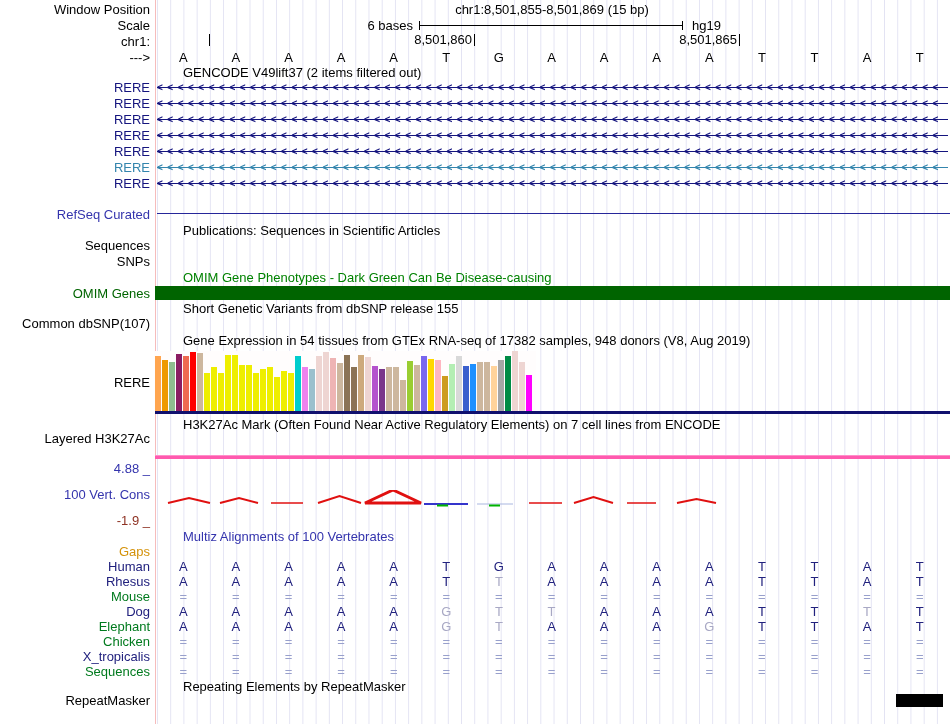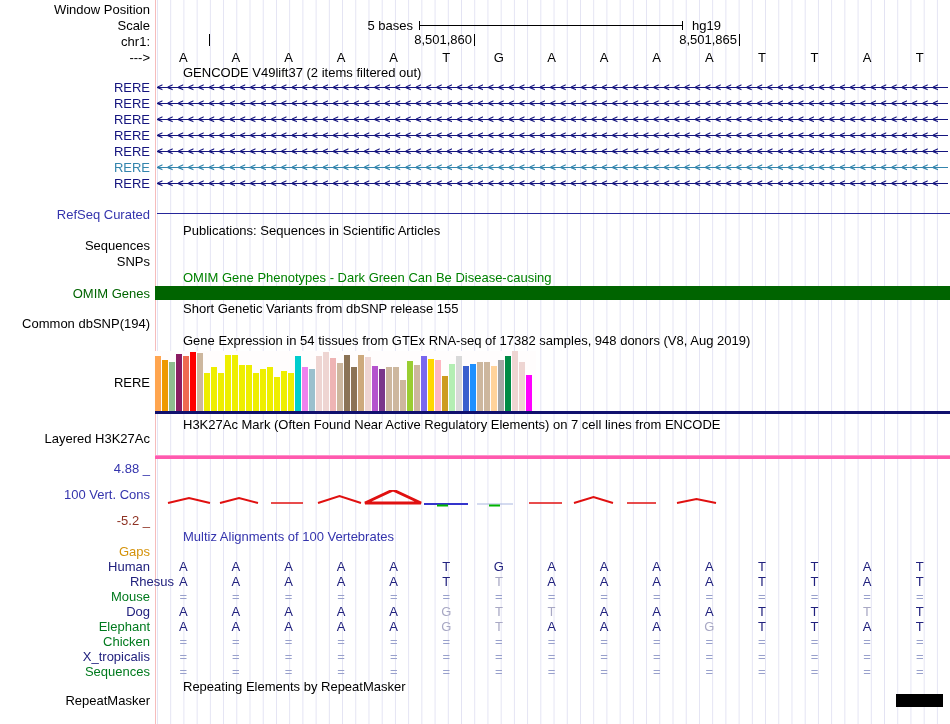"chr1:8,501,855-8,501,869 (15 bp)" span { html: none -> <span>chr1:8,501,855-8,501,869 (15 bp)</span> }
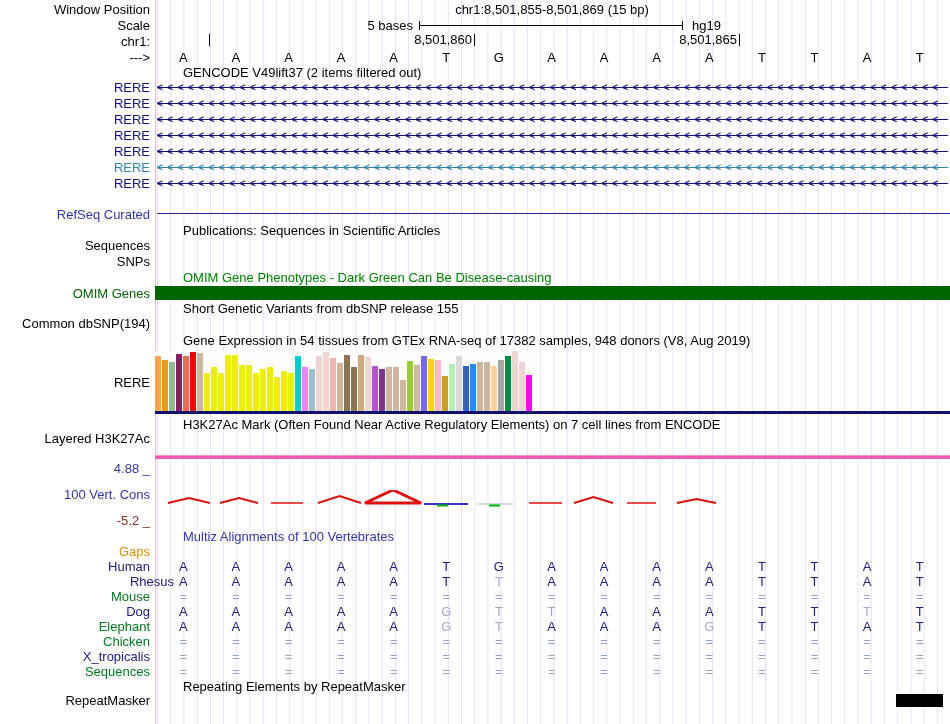"5 bases" div { text: 5 -> 6 }
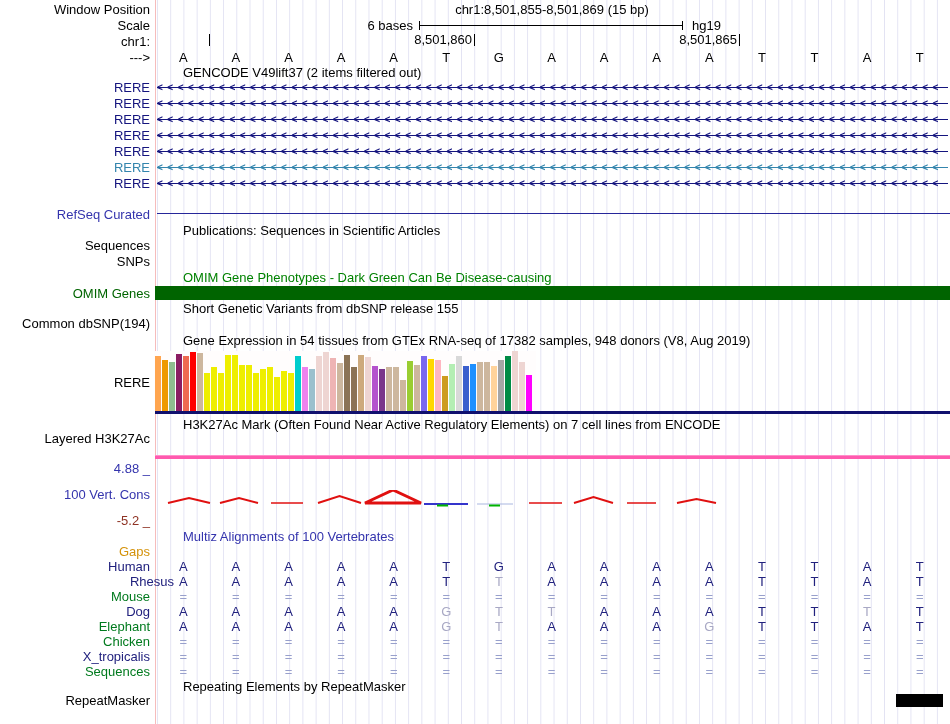"Common dbSNP(194)" div.left-label { text: 194 -> 107 }
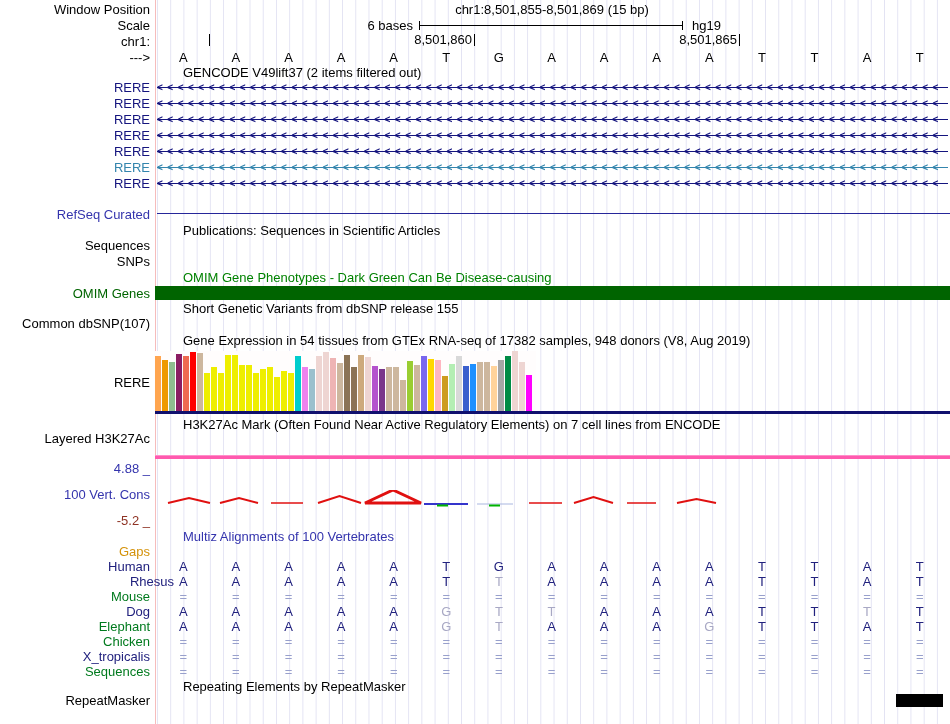"-5.2 _" div.left-label { text: -5.2 -> -1.9 }
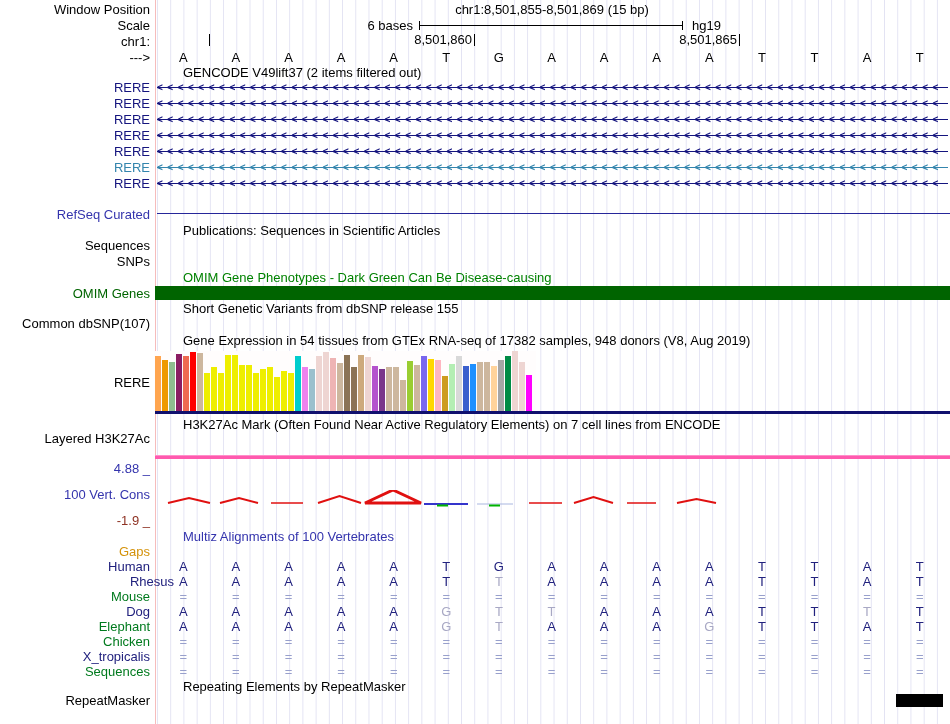"Rhesus" div.left-label { padding-left: 24px -> none }
